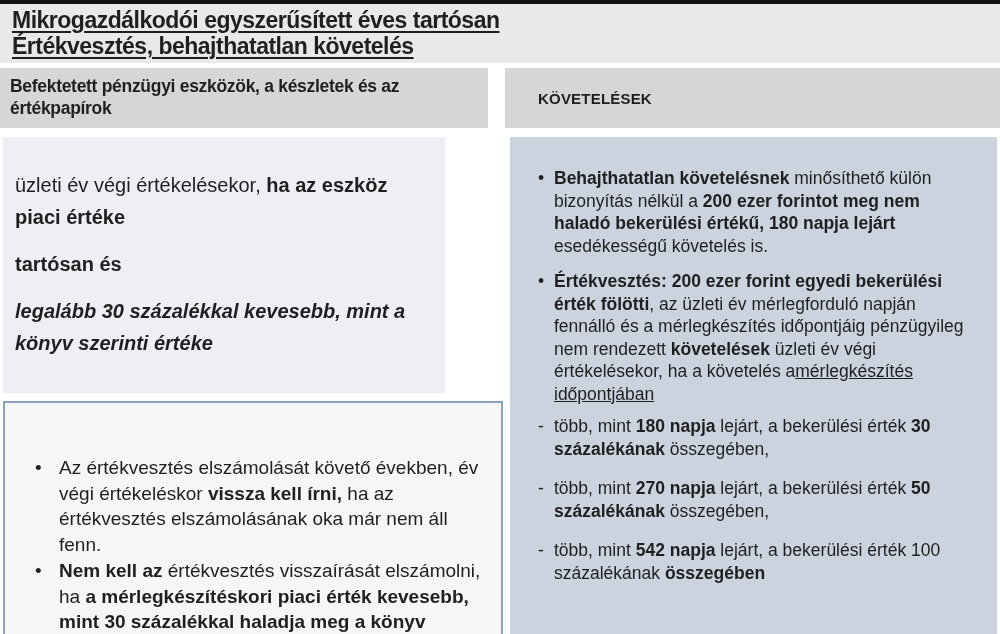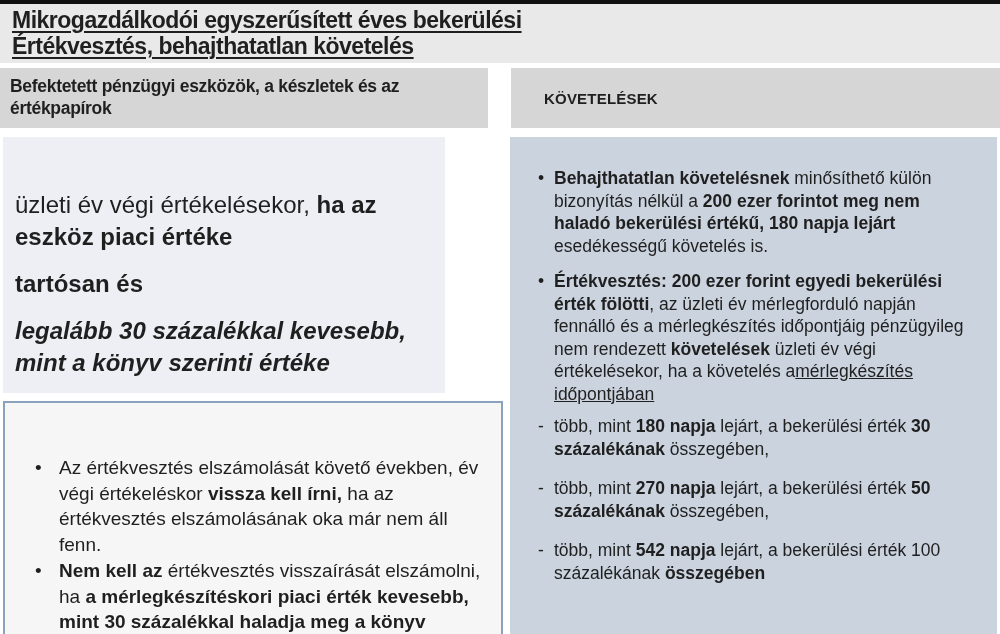"Mikrogazdálkodói egyszerűsített éves" div.title-line { text: bekerülési -> tartósan }
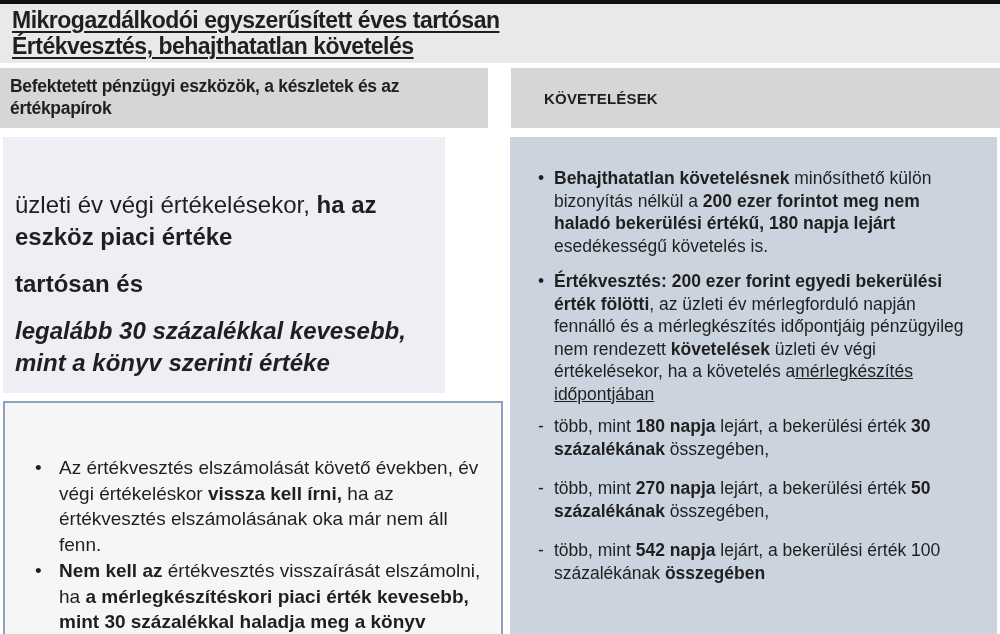"Befektetett pénzügyi eszközök, a" .header-row { gap: 23px -> 17px }
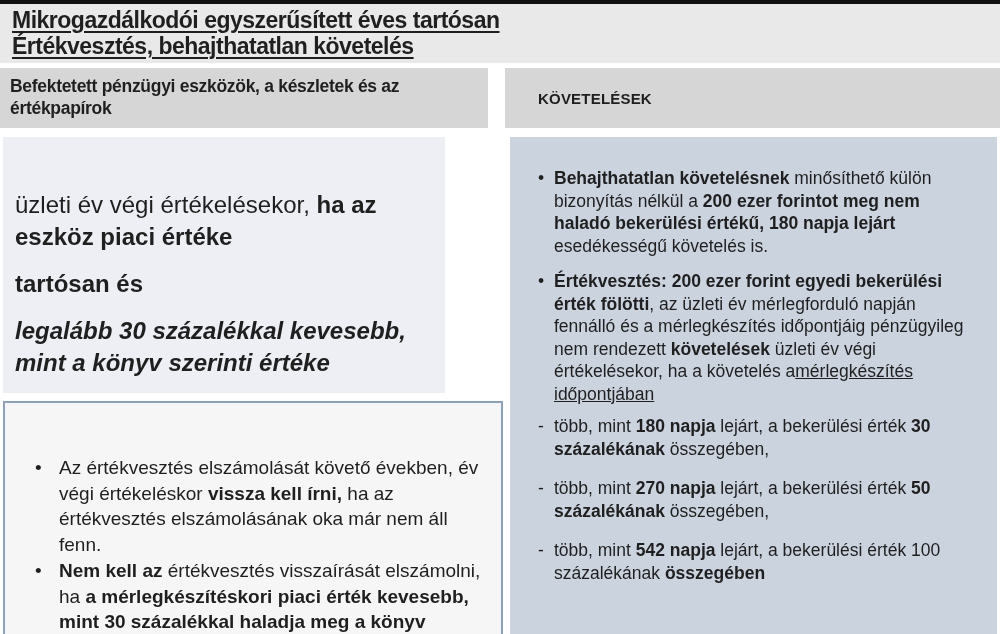"üzleti év végi értékelésekor, ha az" .left-top { font-size: 24px -> 20px; padding: 52px 10px 0 12px -> 32px 10px 0 12px }
